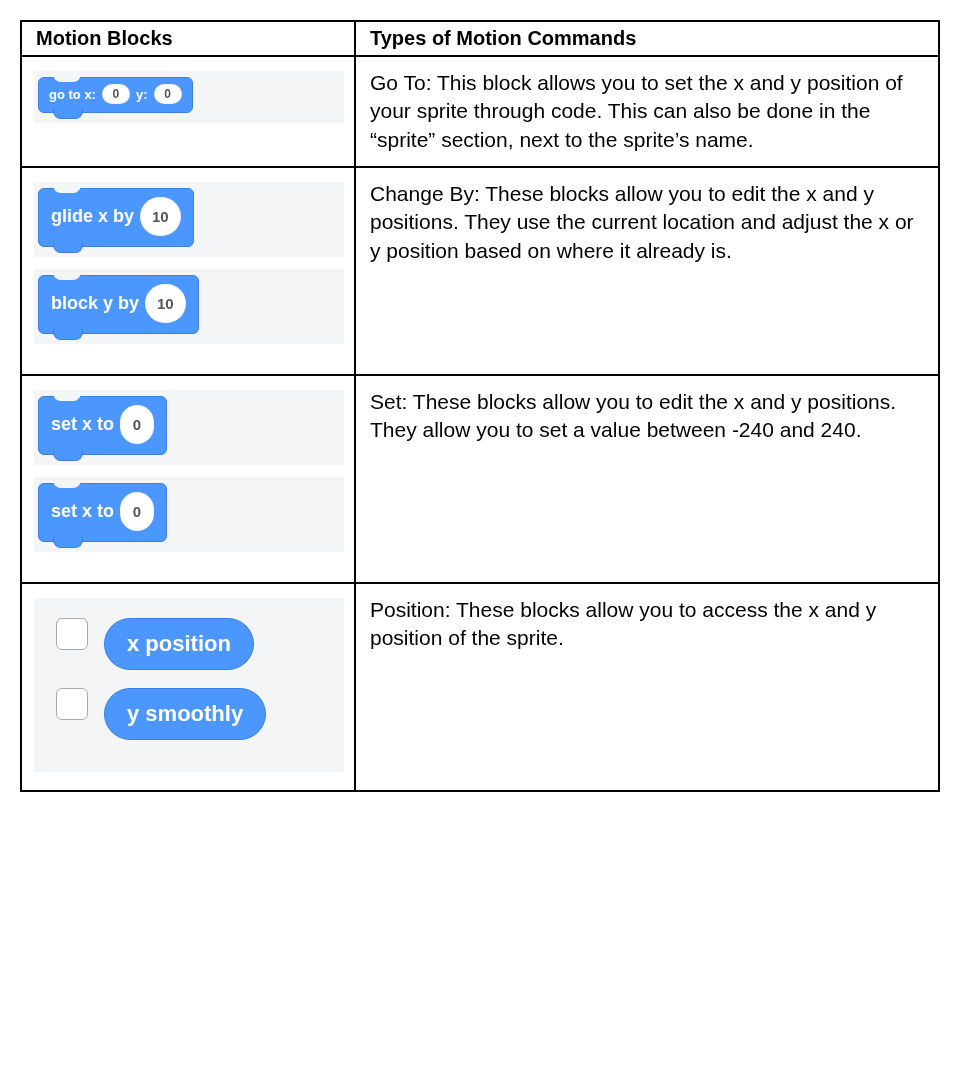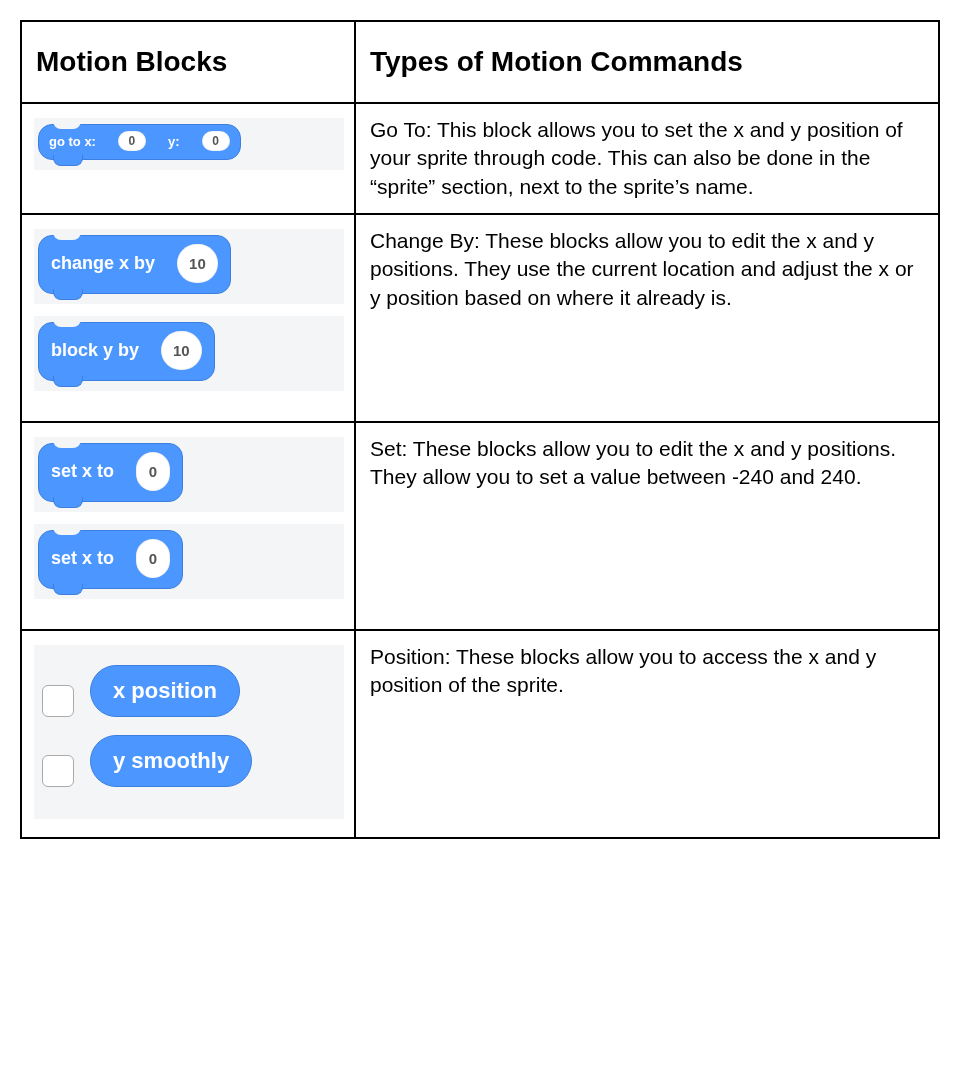"Motion Blocks" th { font-size: 28px -> 20px; padding: 24px 14px -> 5px 14px }
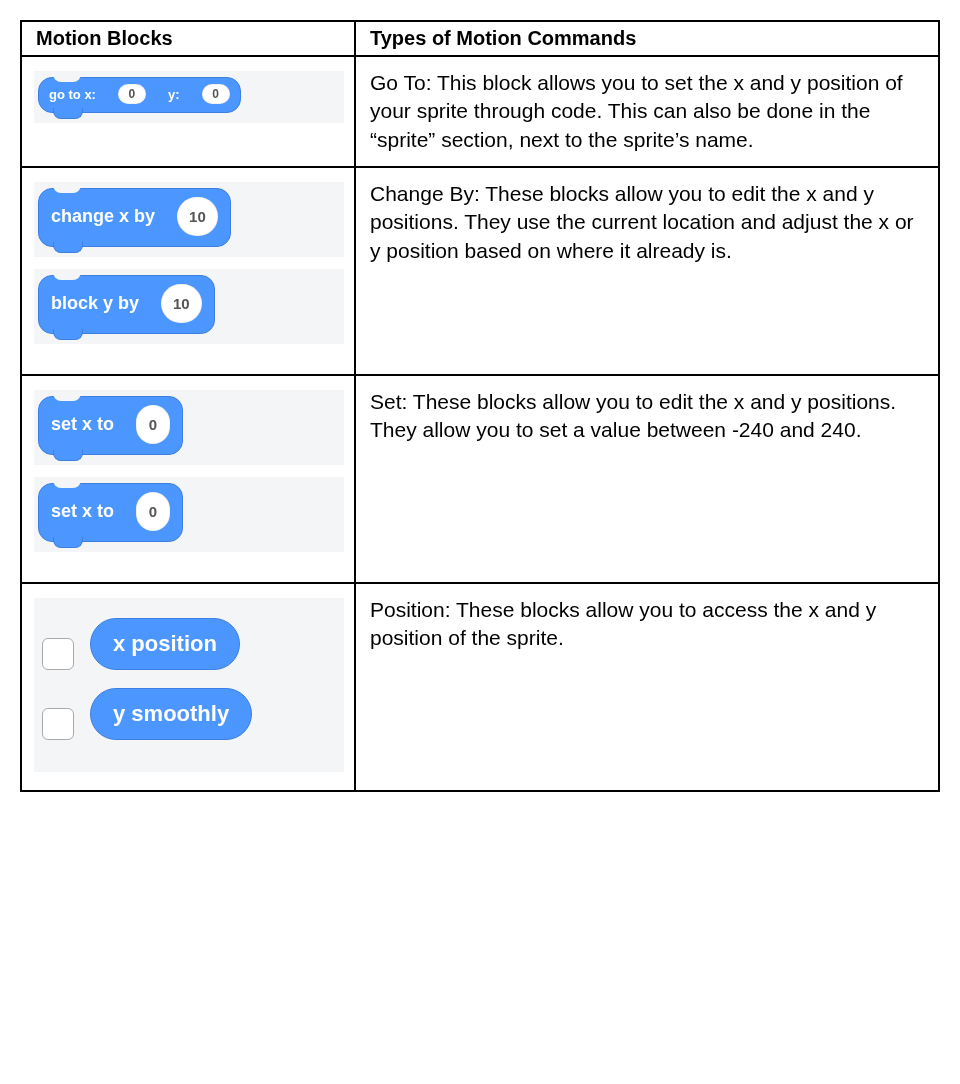"go to x:" .block { border-radius: 14px -> 6px; gap: 22px -> 6px }
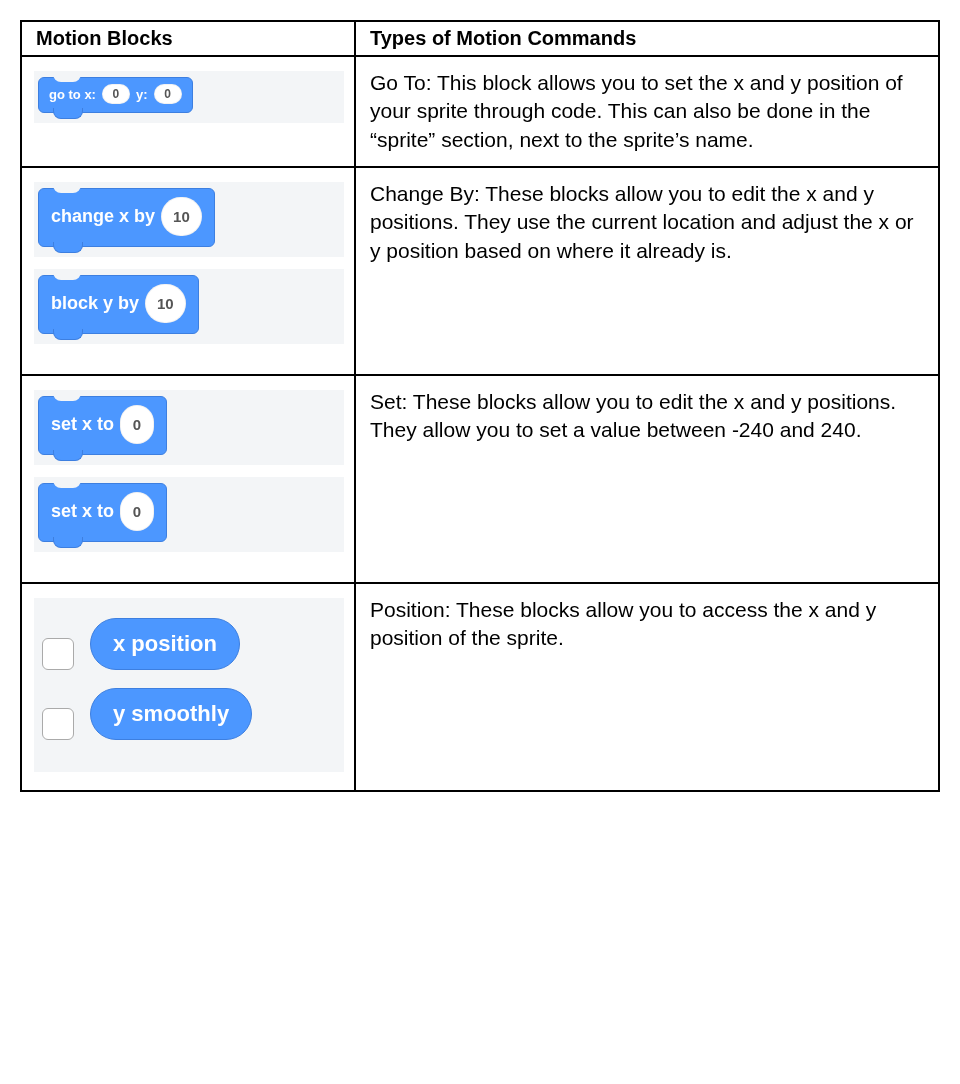"change x by" span { text: change -> glide }
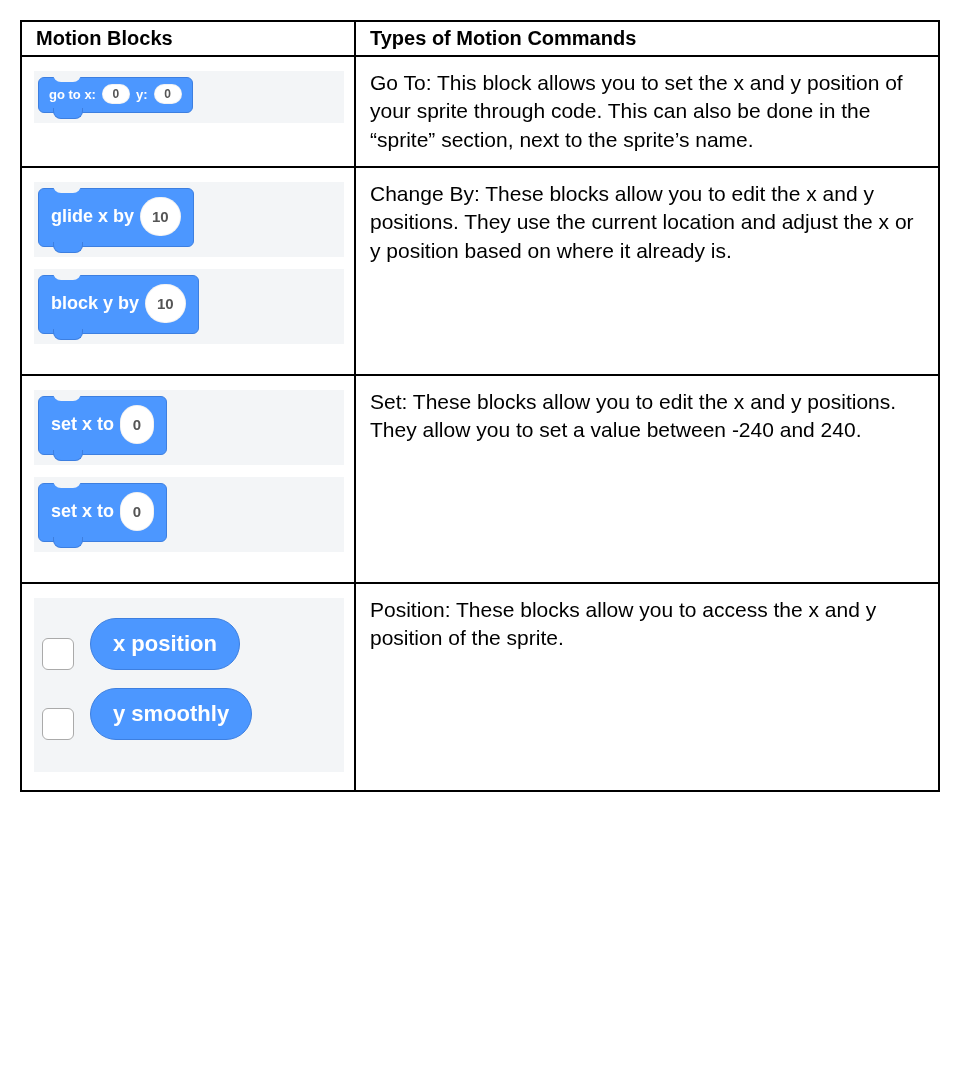"x position" .reporter-row { align-items: flex-end -> flex-start; margin: 8px 0 18px 0 -> 8px 0 18px 14px }
